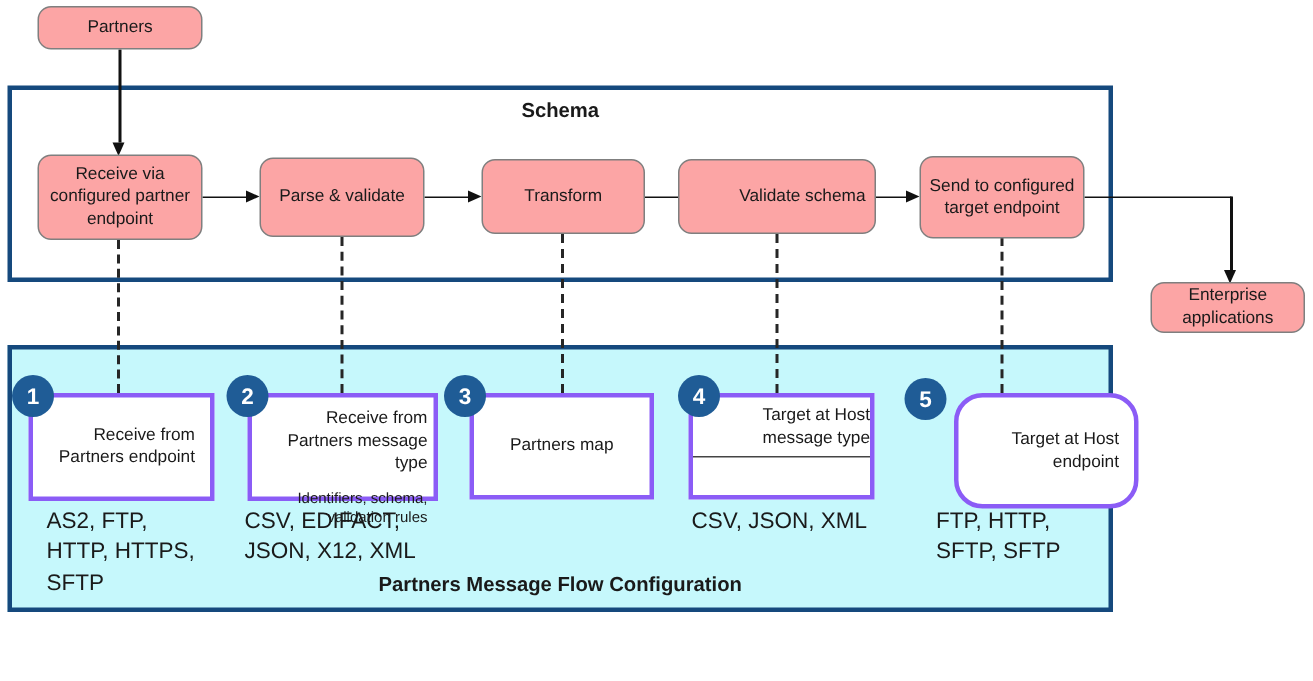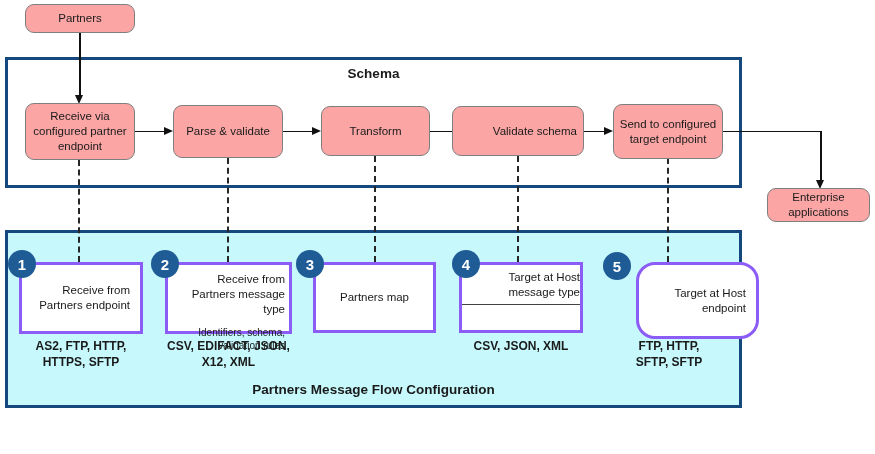"AS2, FTP, HTTP, HTTPS, SFTP" .proto-text { font-size: 12px -> 15px; font-weight: bold -> none; text-align: center -> none }
